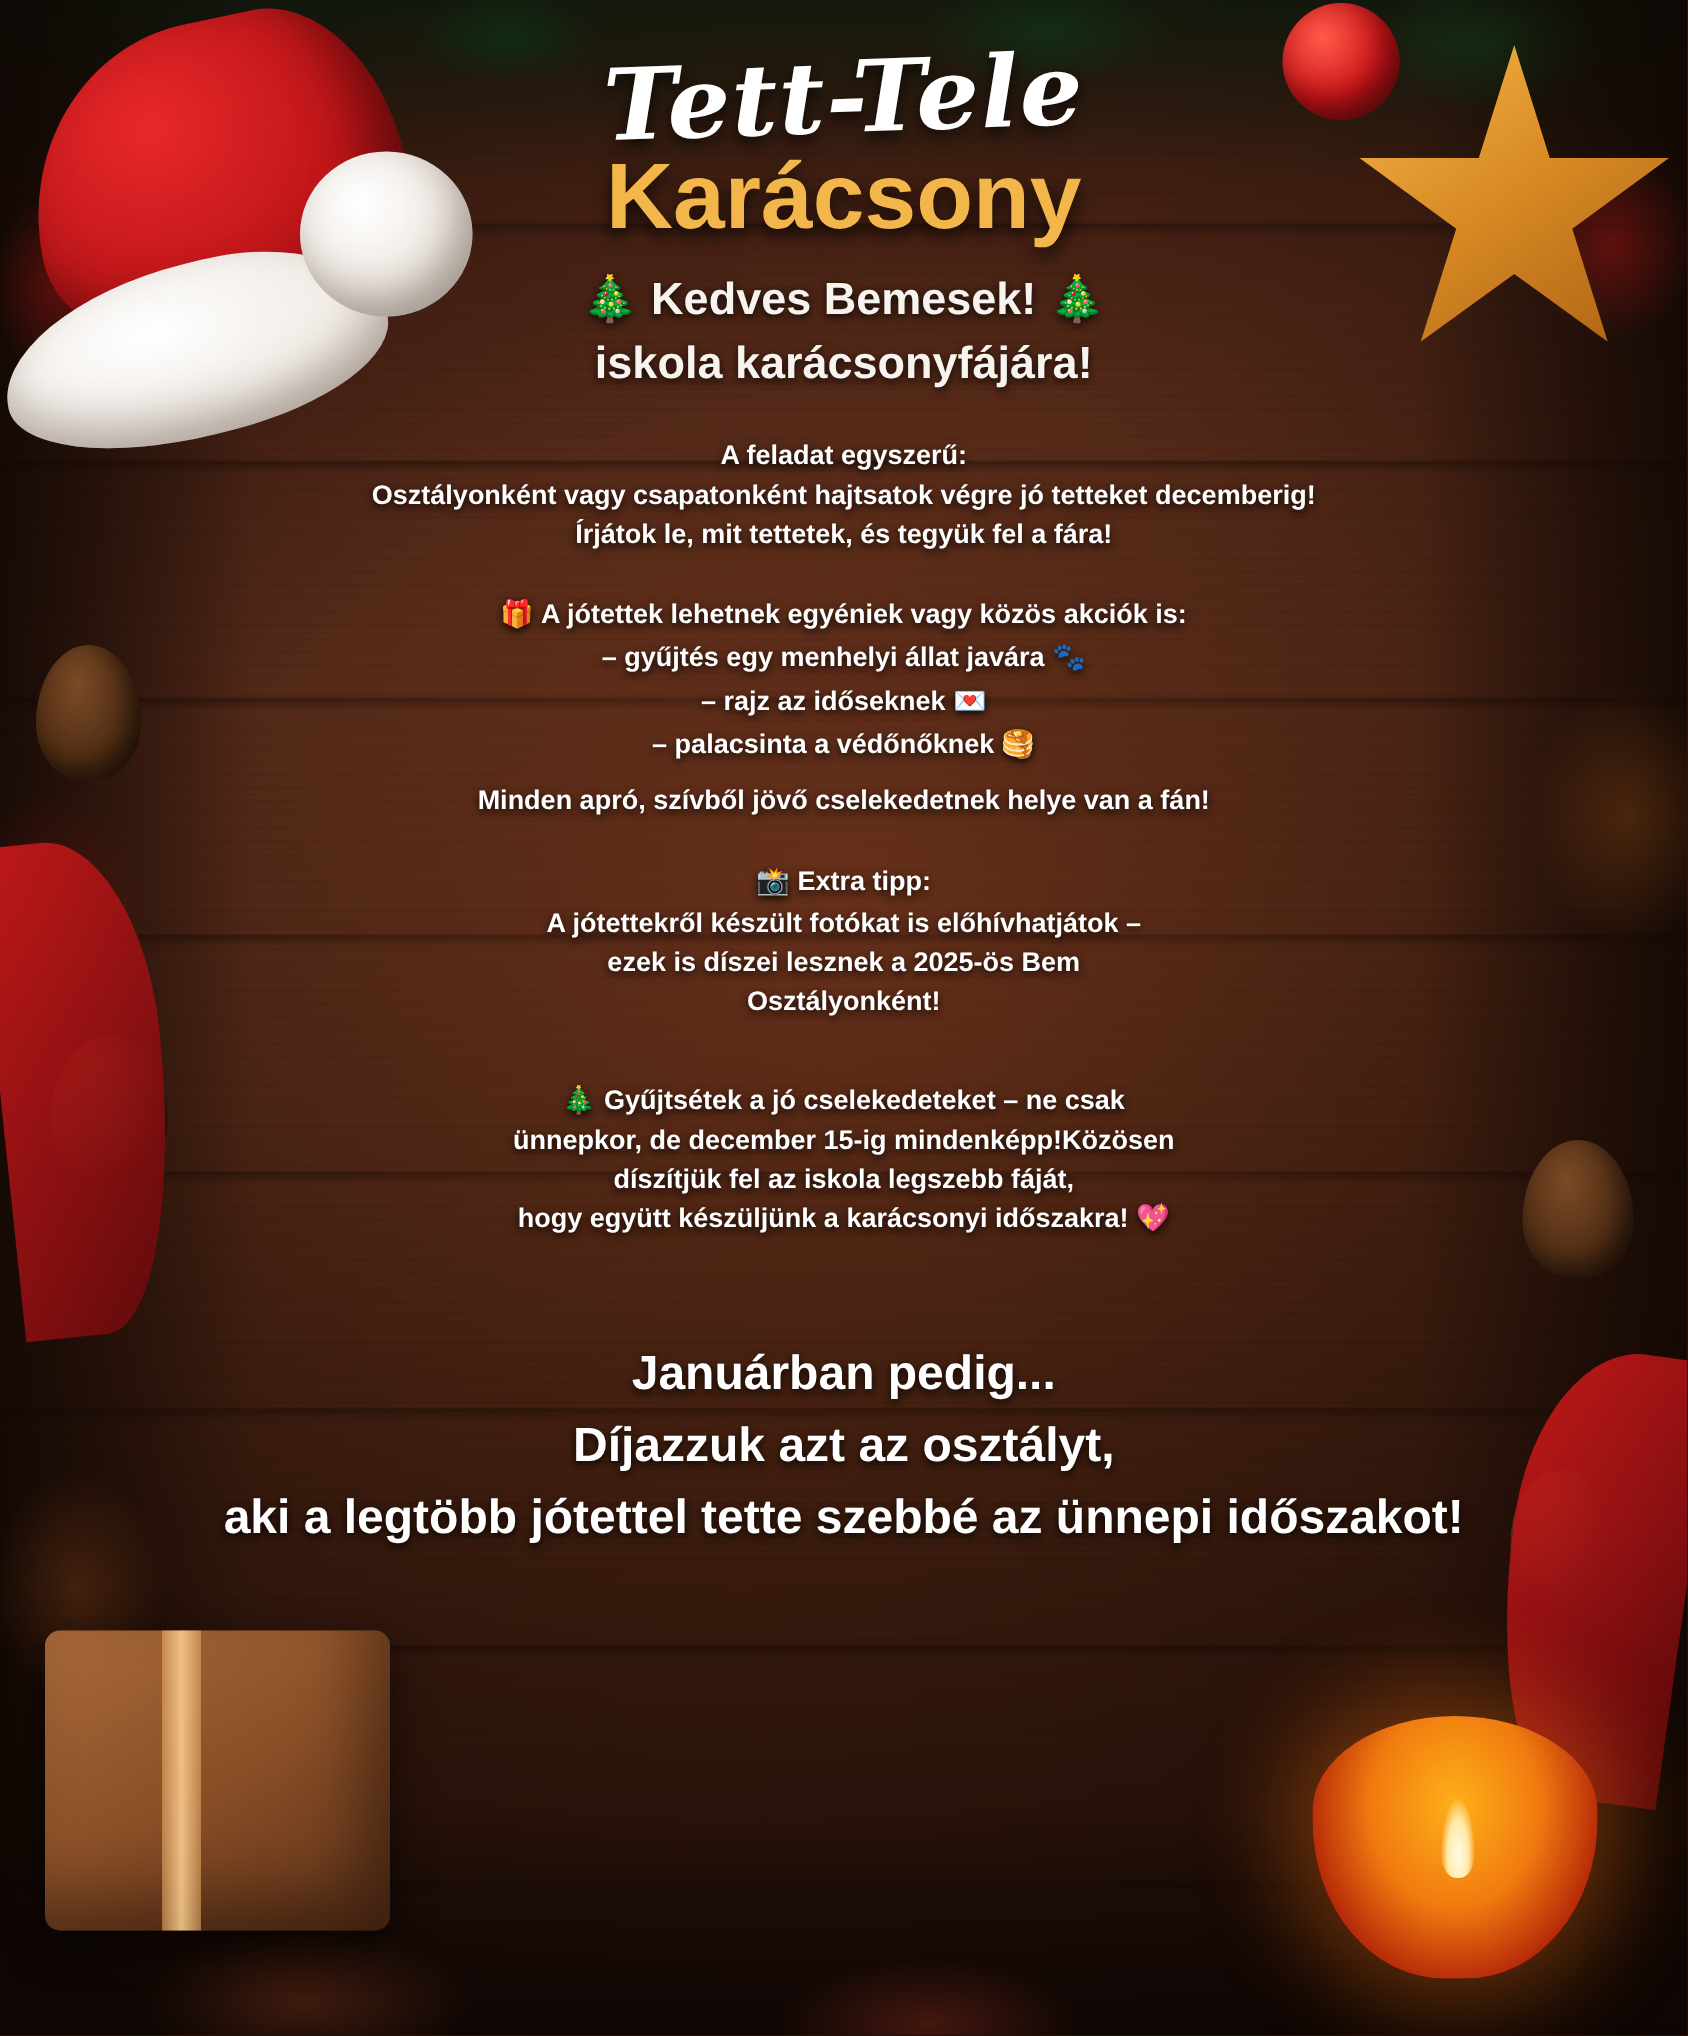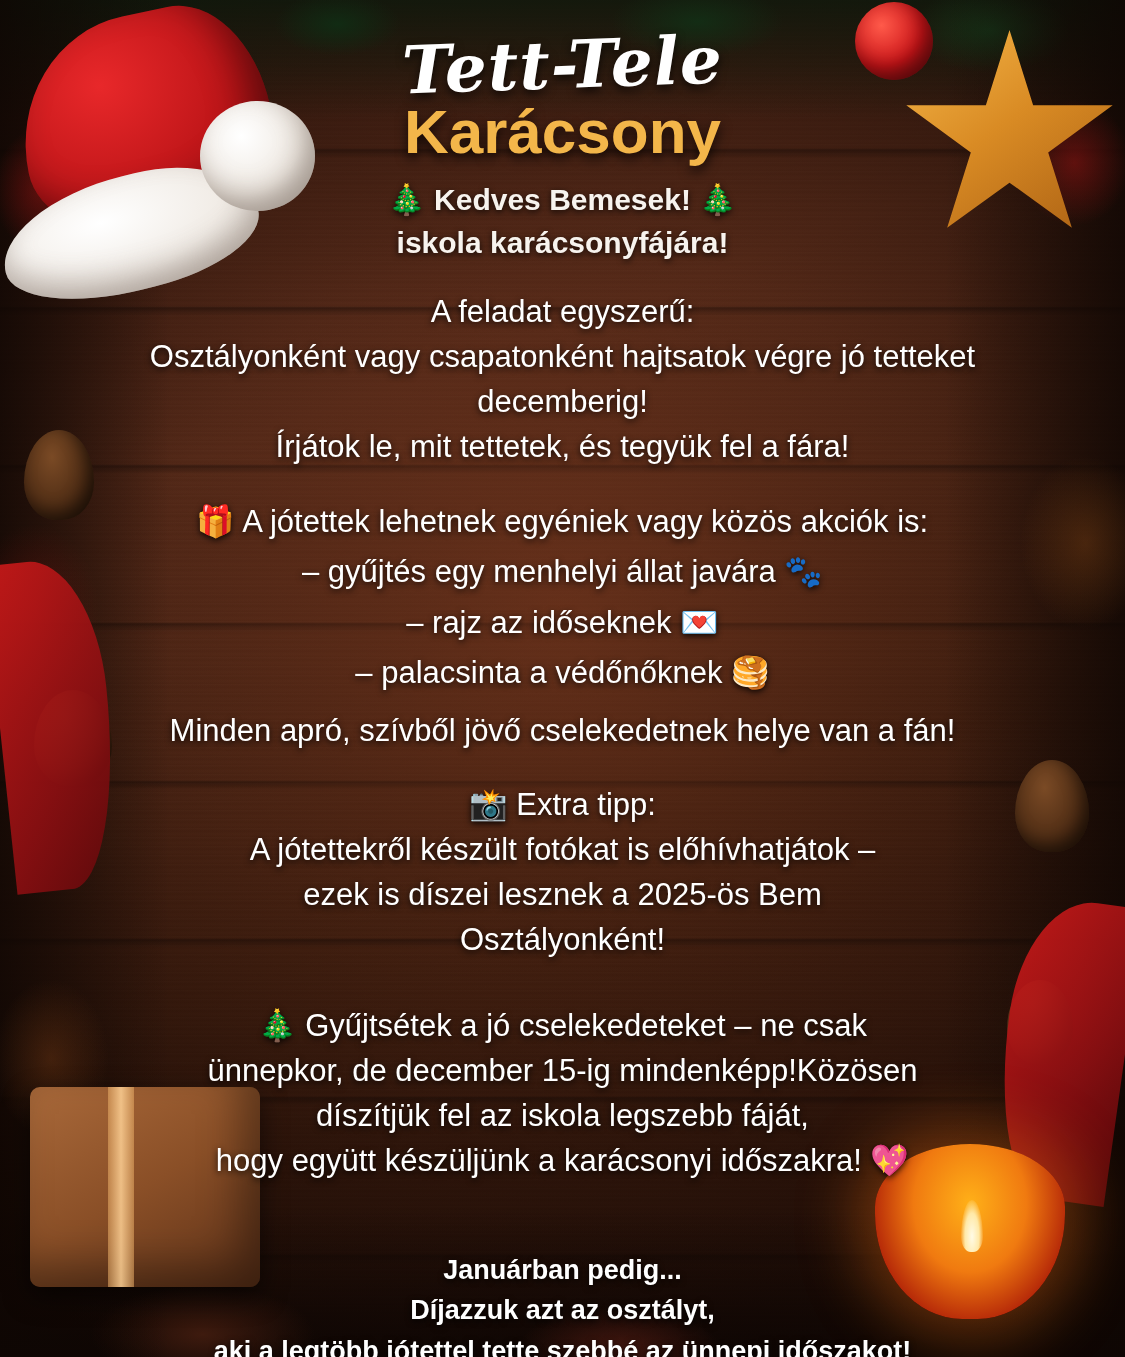"A feladat egyszerű:" .block { font-size: 31px -> 18px; font-weight: normal -> bold }
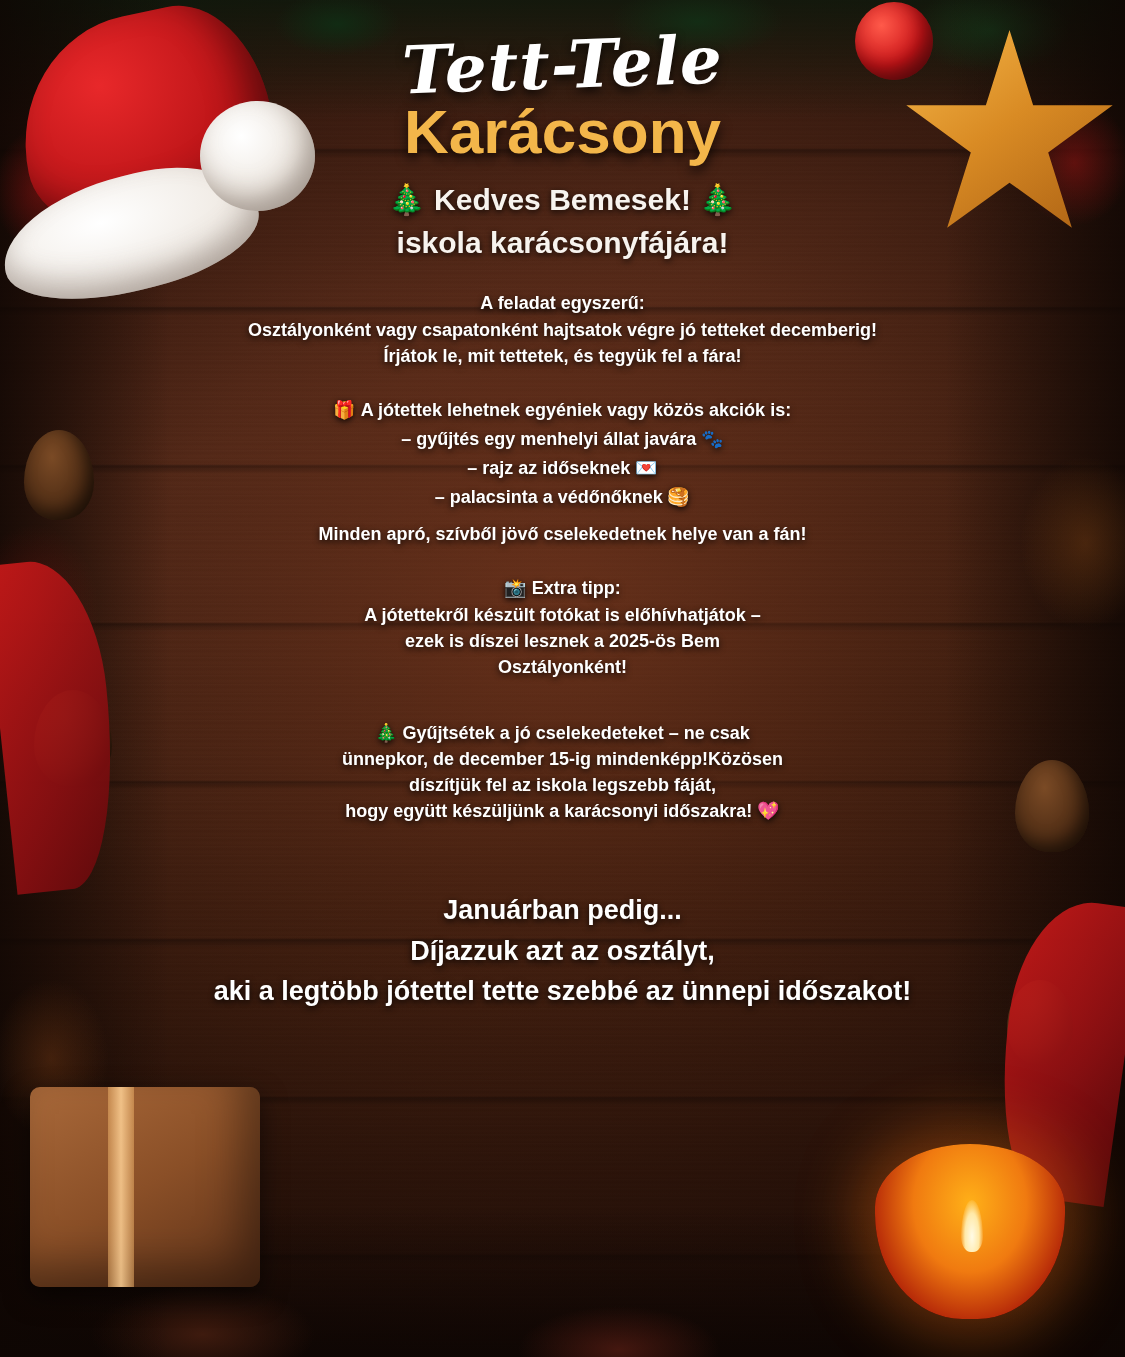"Januárban pedig..." .closing { font-size: 27px -> 32px }
